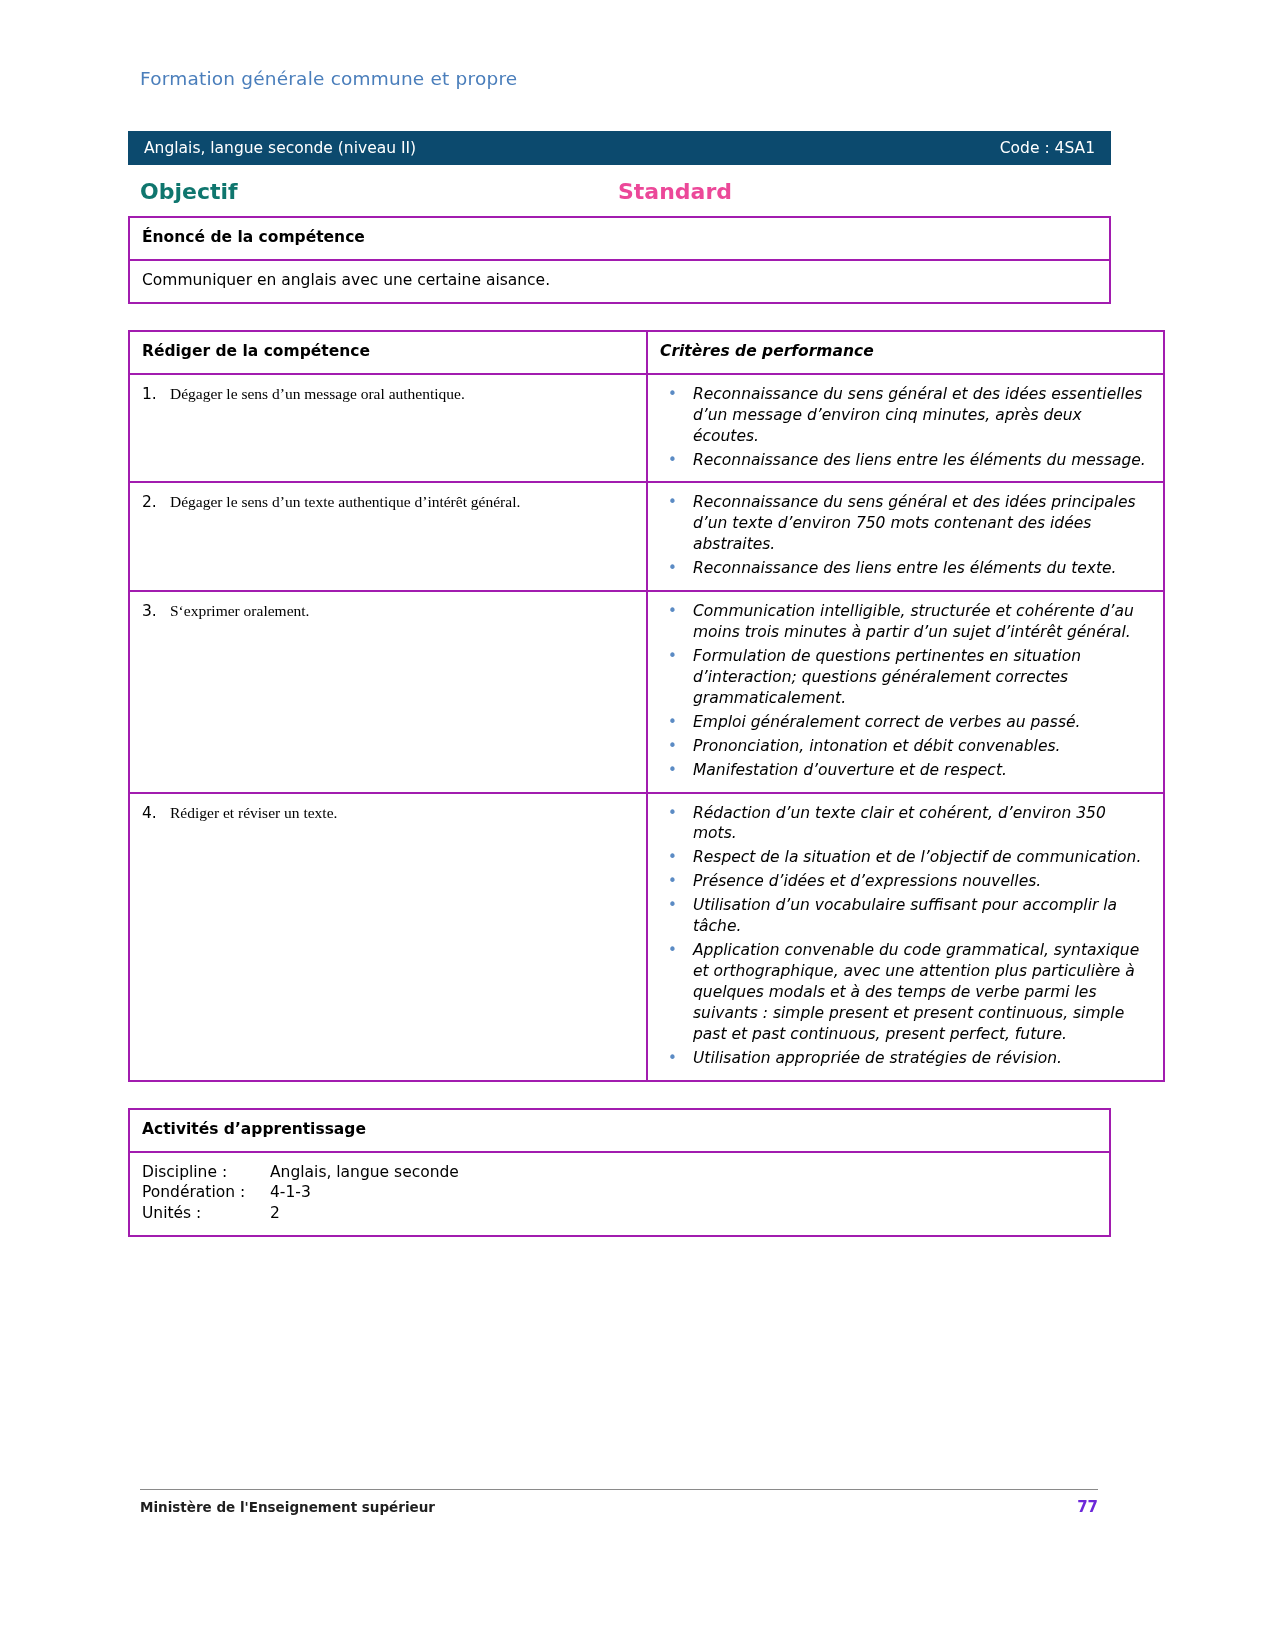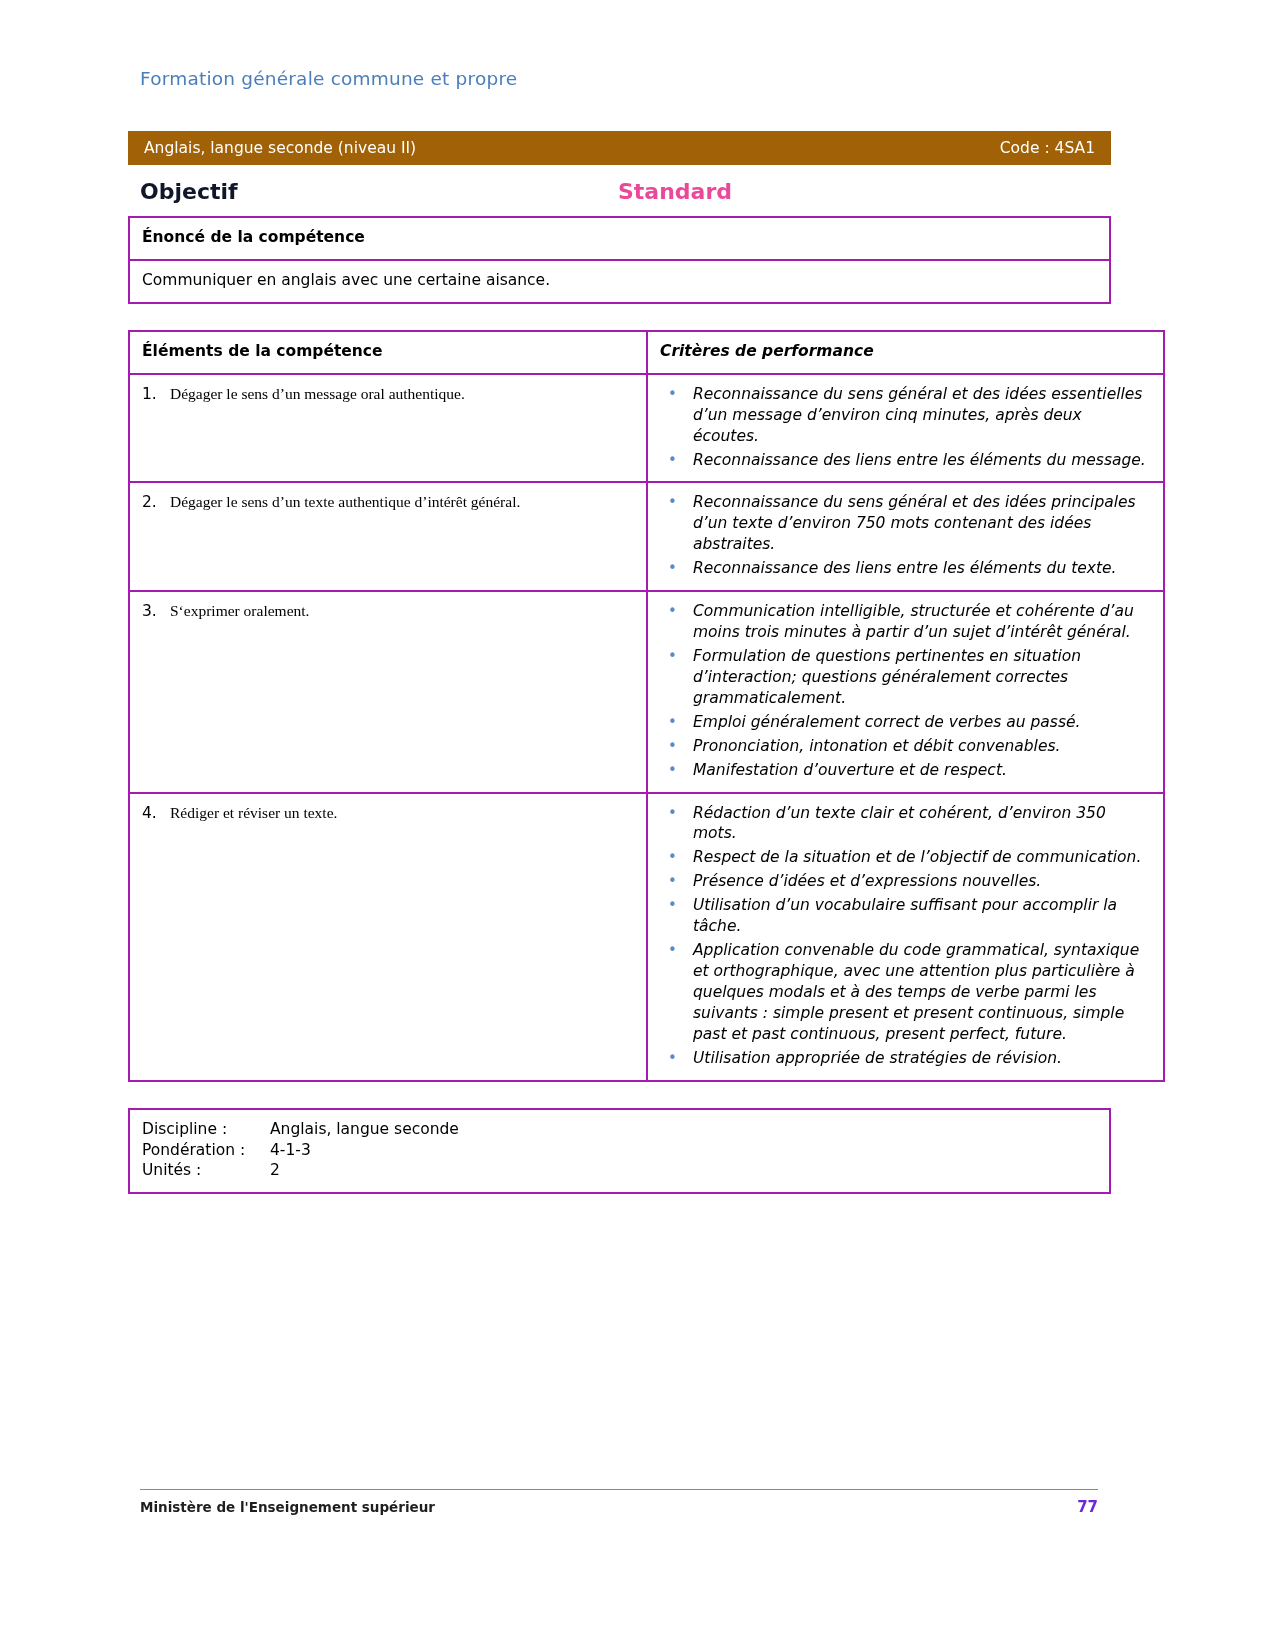"Anglais, langue seconde (niveau II)" .codebar { background: #a16207 -> #0c4a6e }
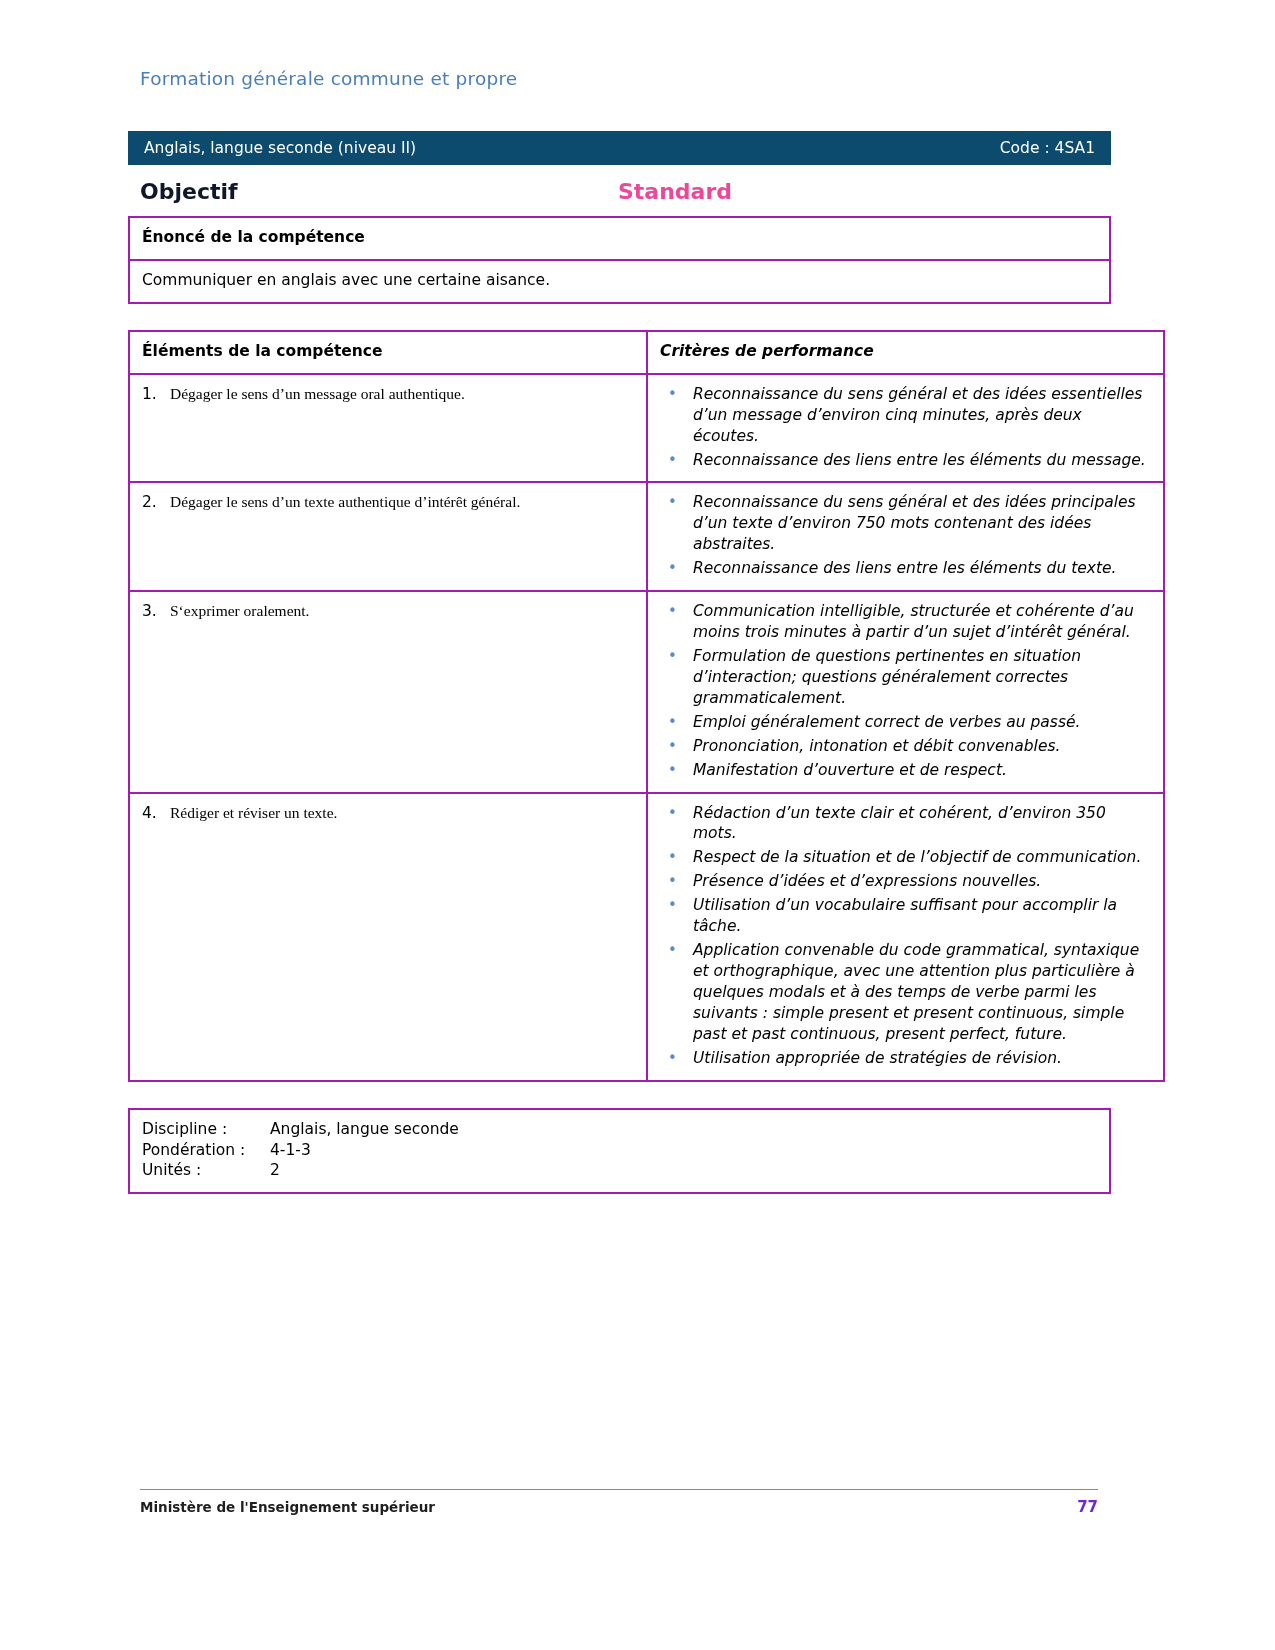"Objectif" .section-heads .objectif { color: #0f172a -> #0f766e }
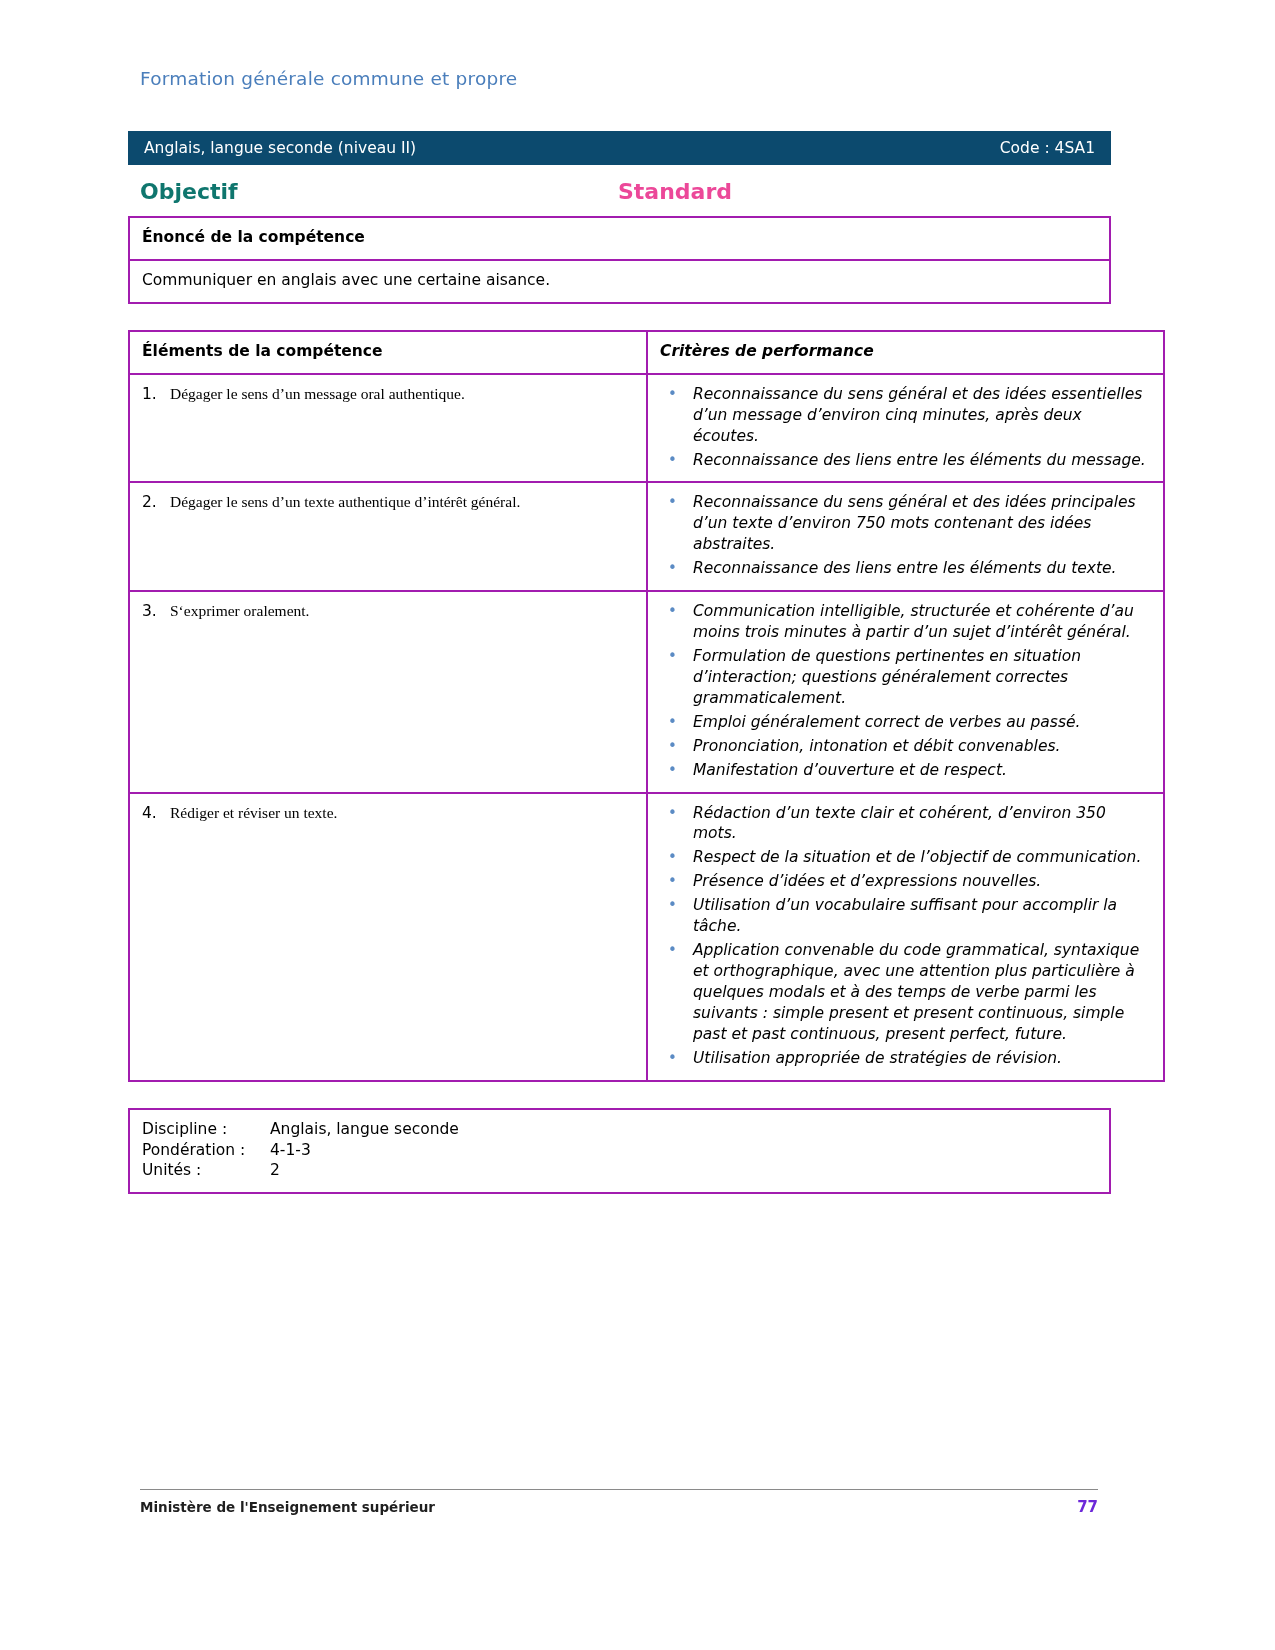"Éléments de la compétence" th.hdr { text: Éléments -> Rédiger }
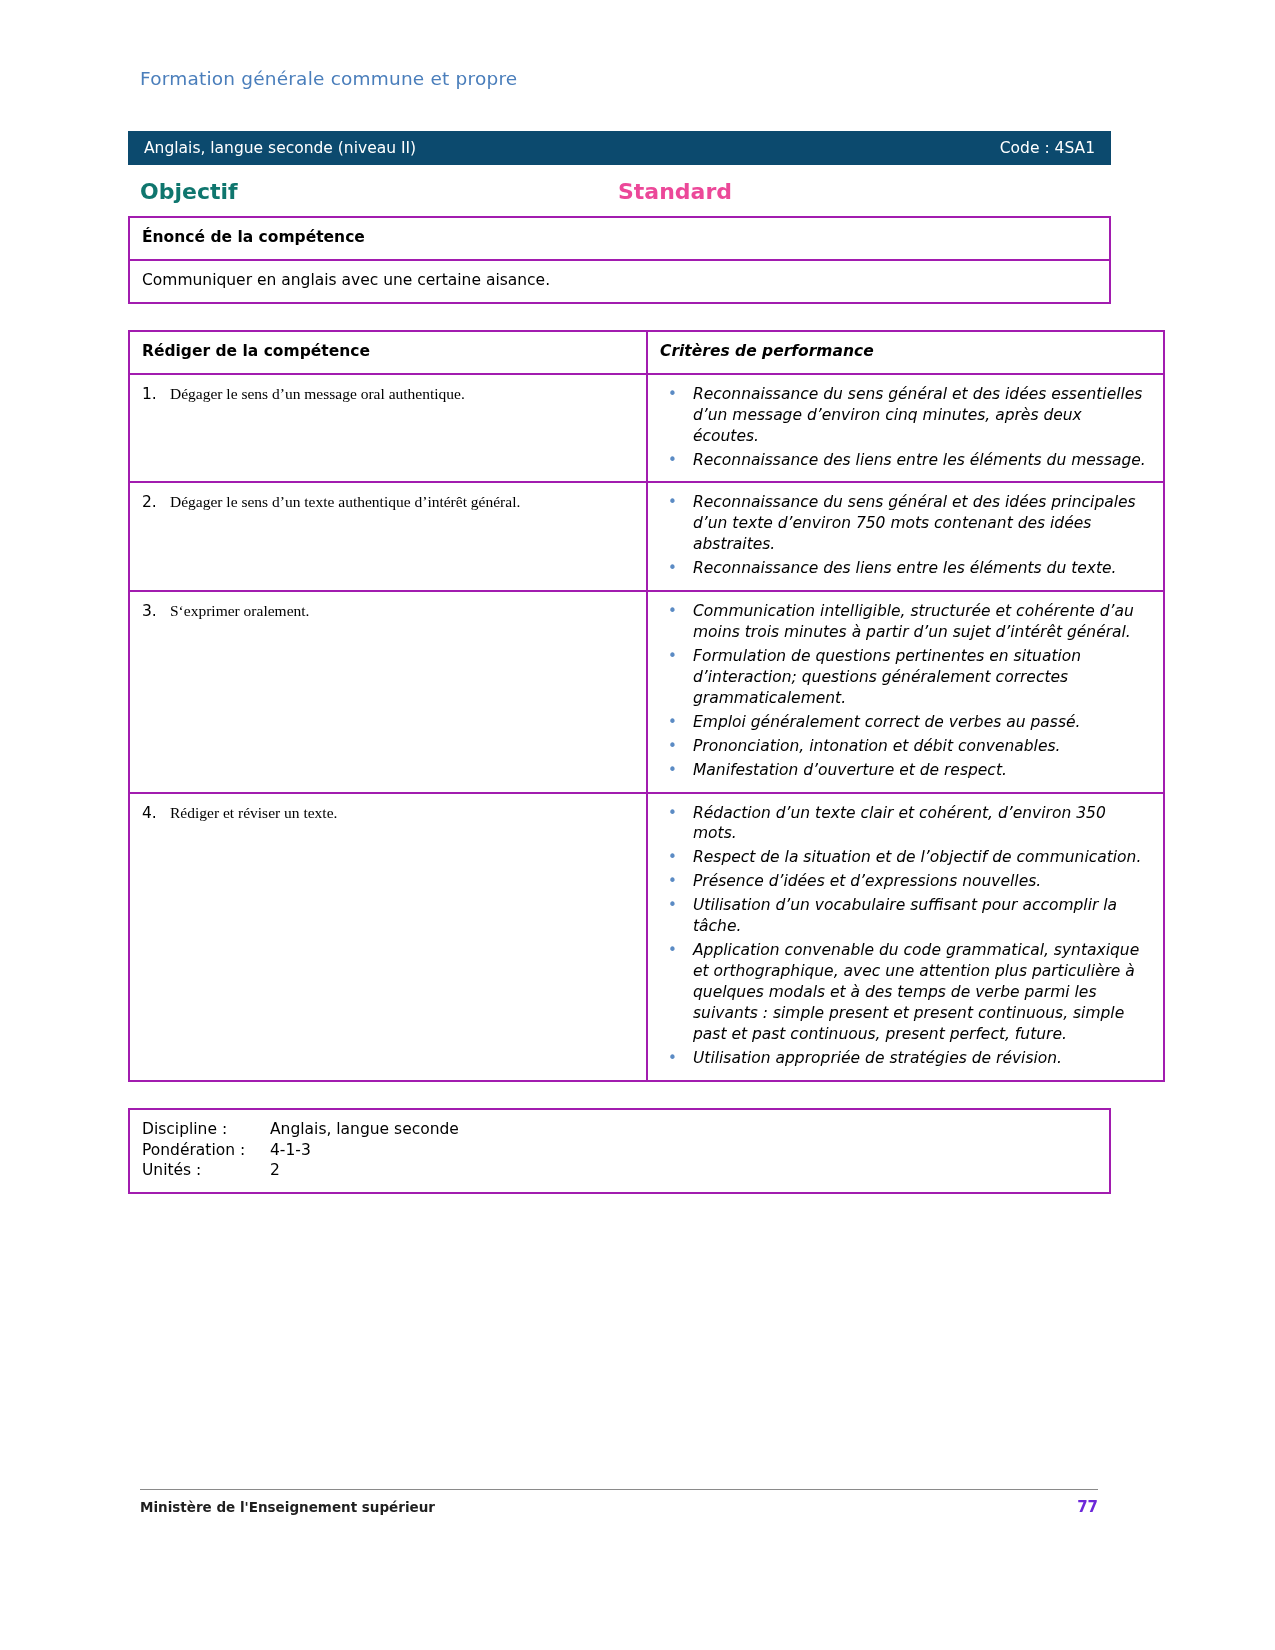"Activités d’apprentissage" tr { html: none -> <tr> <th>Activités d’apprentissage</th> </tr> }
